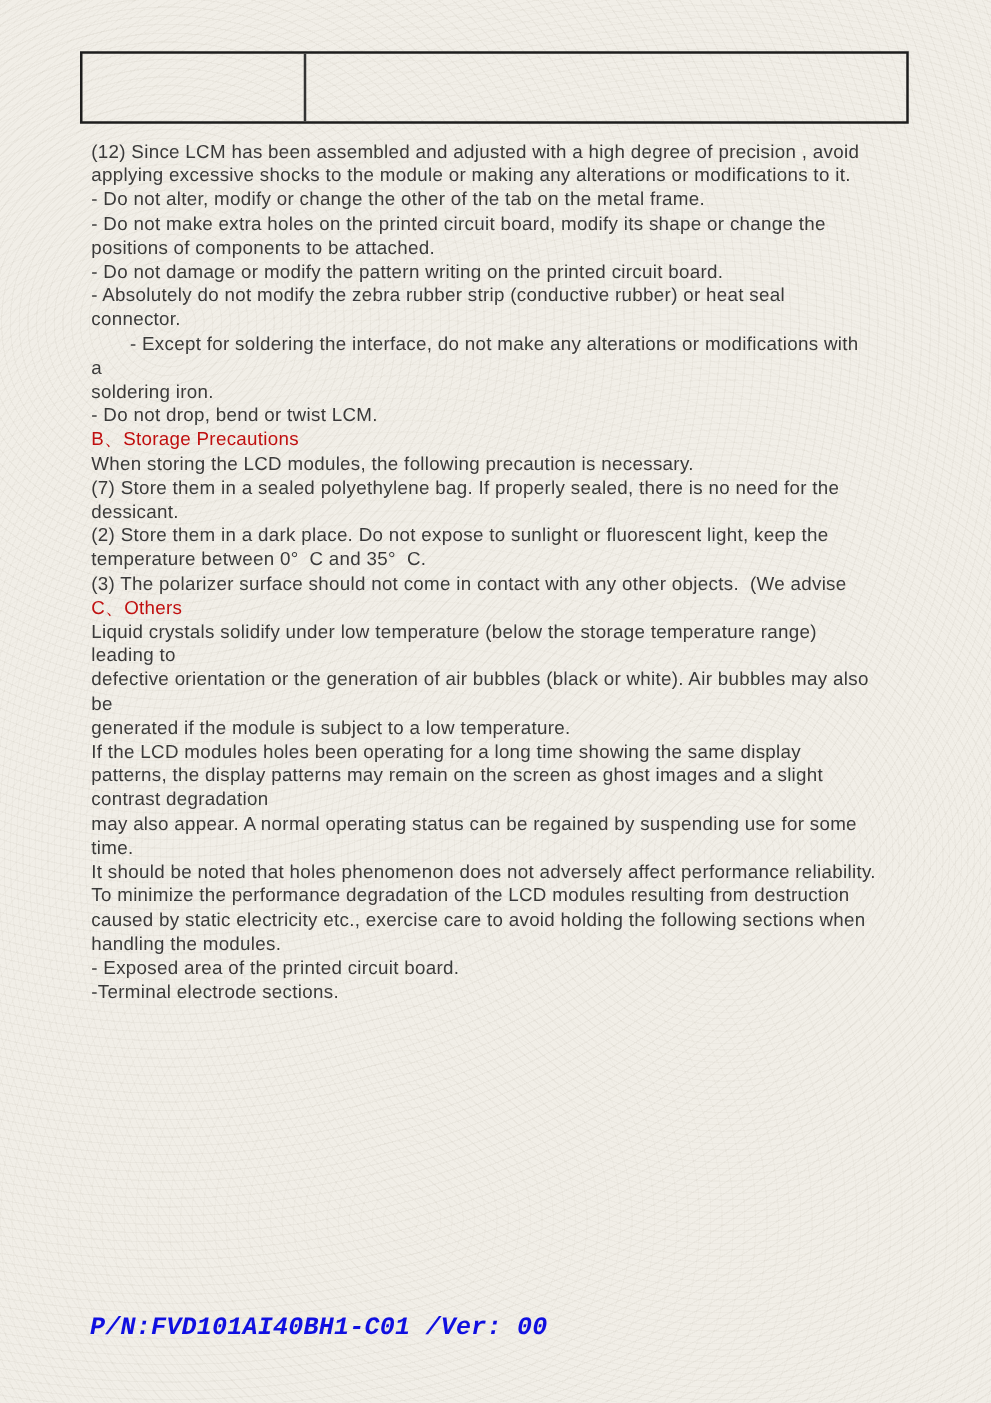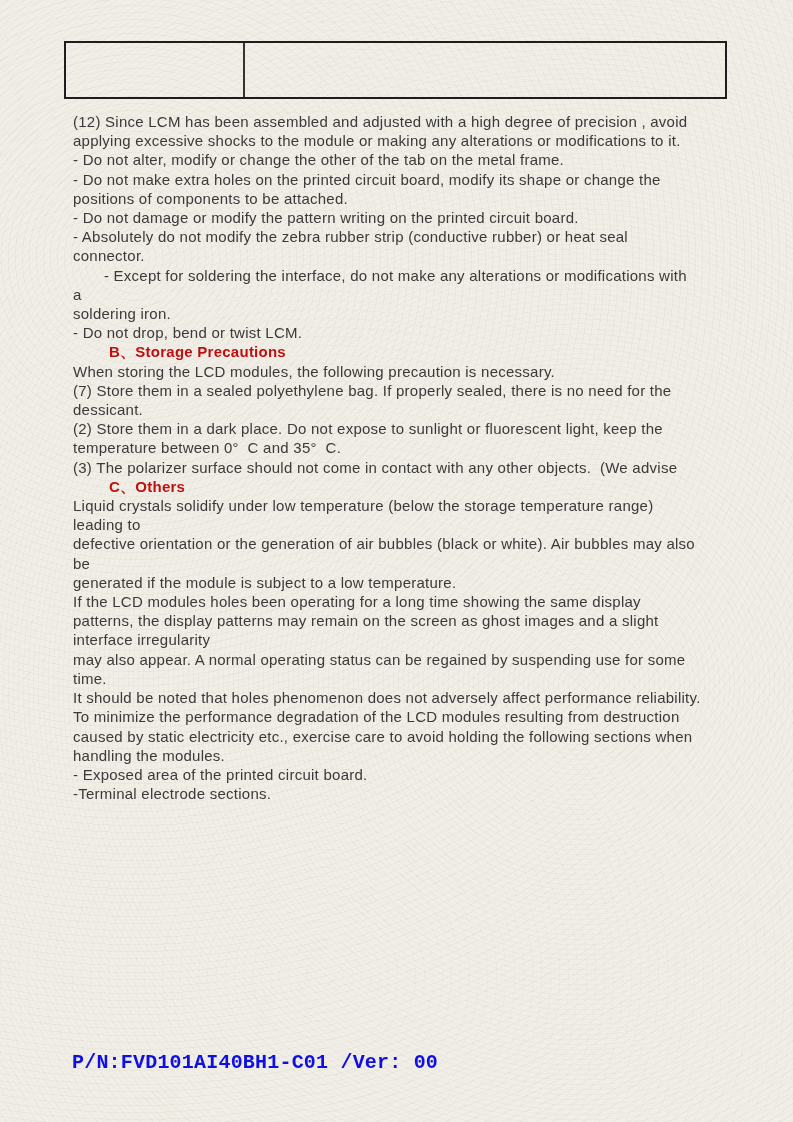"B、Storage Precautions" .line.heading { font-weight: bold -> normal; margin-left: 36px -> none }
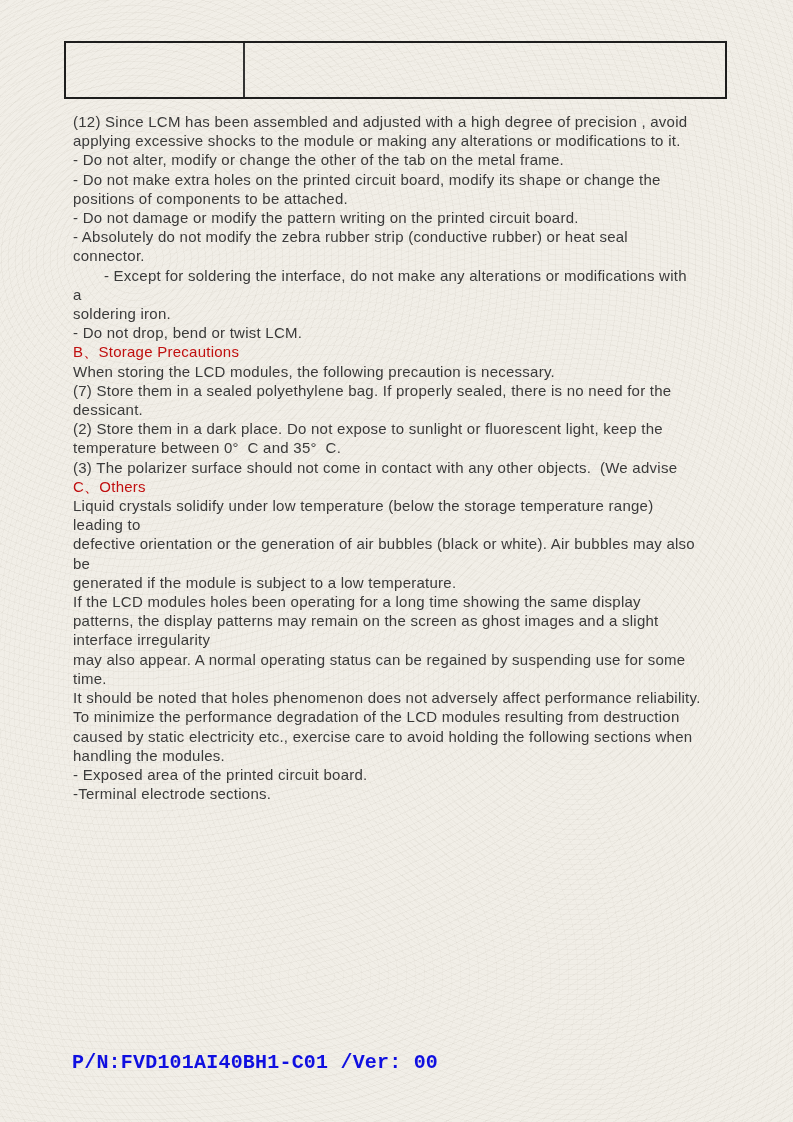"interface irregularity" div.line { text: interface irregularity -> contrast degradation }
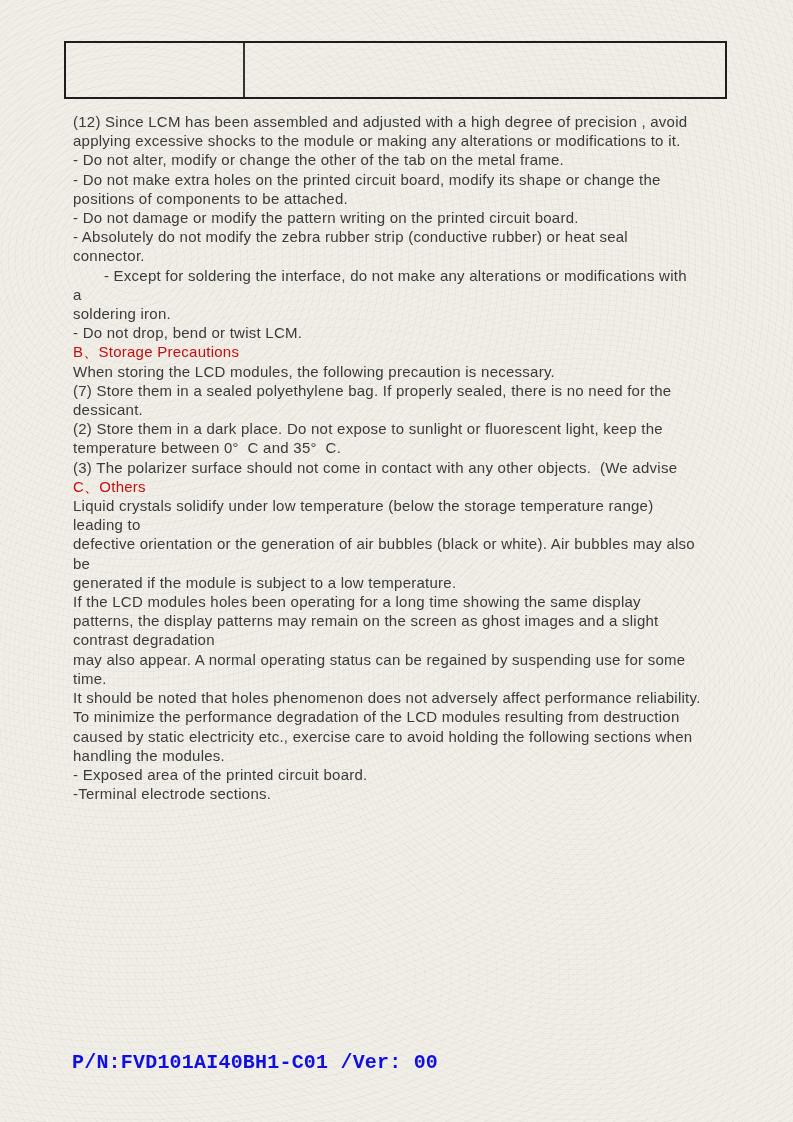"P/N:FVD101AI40BH1-C01 /Ver: 00" .footer { font-style: none -> italic }
